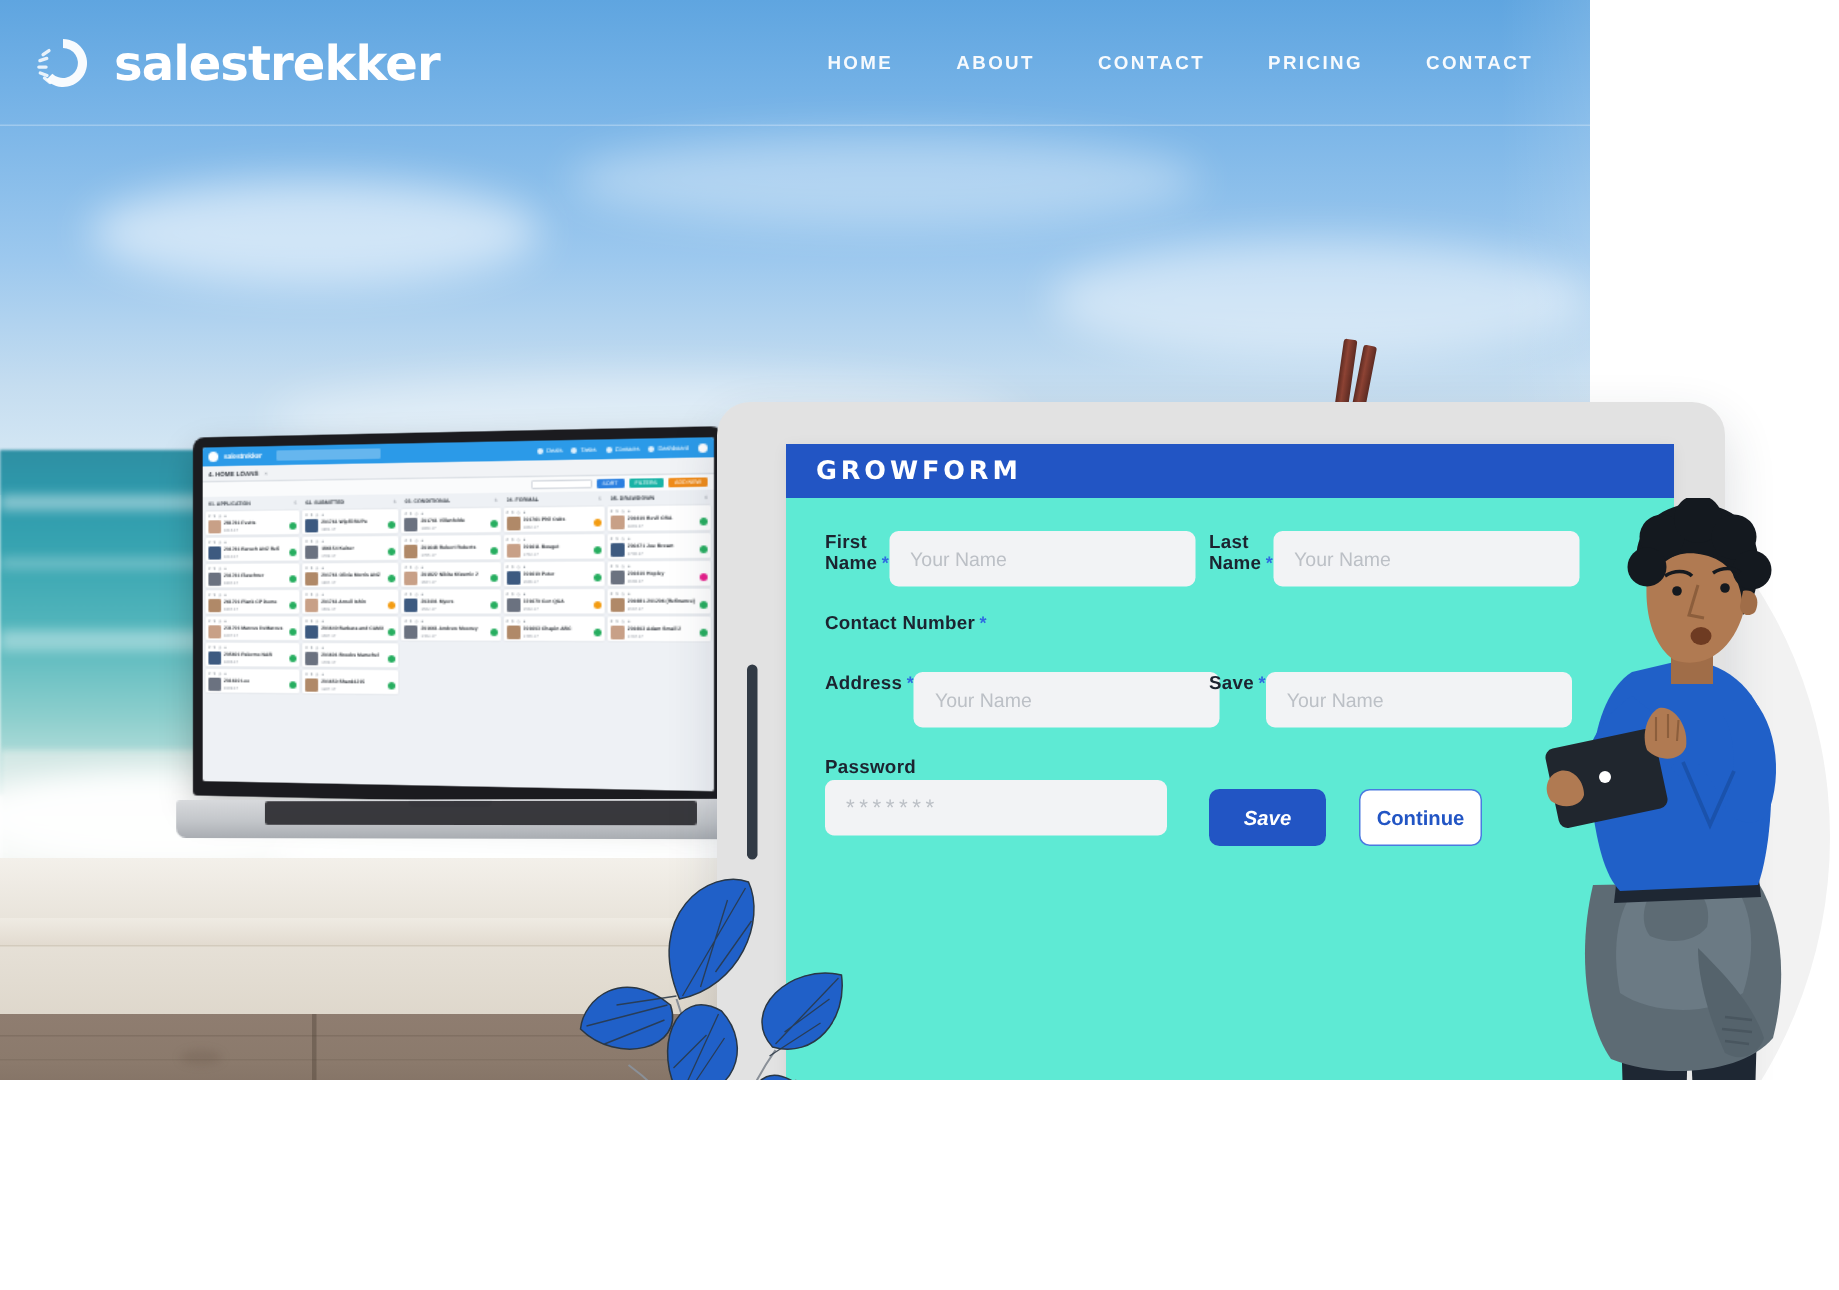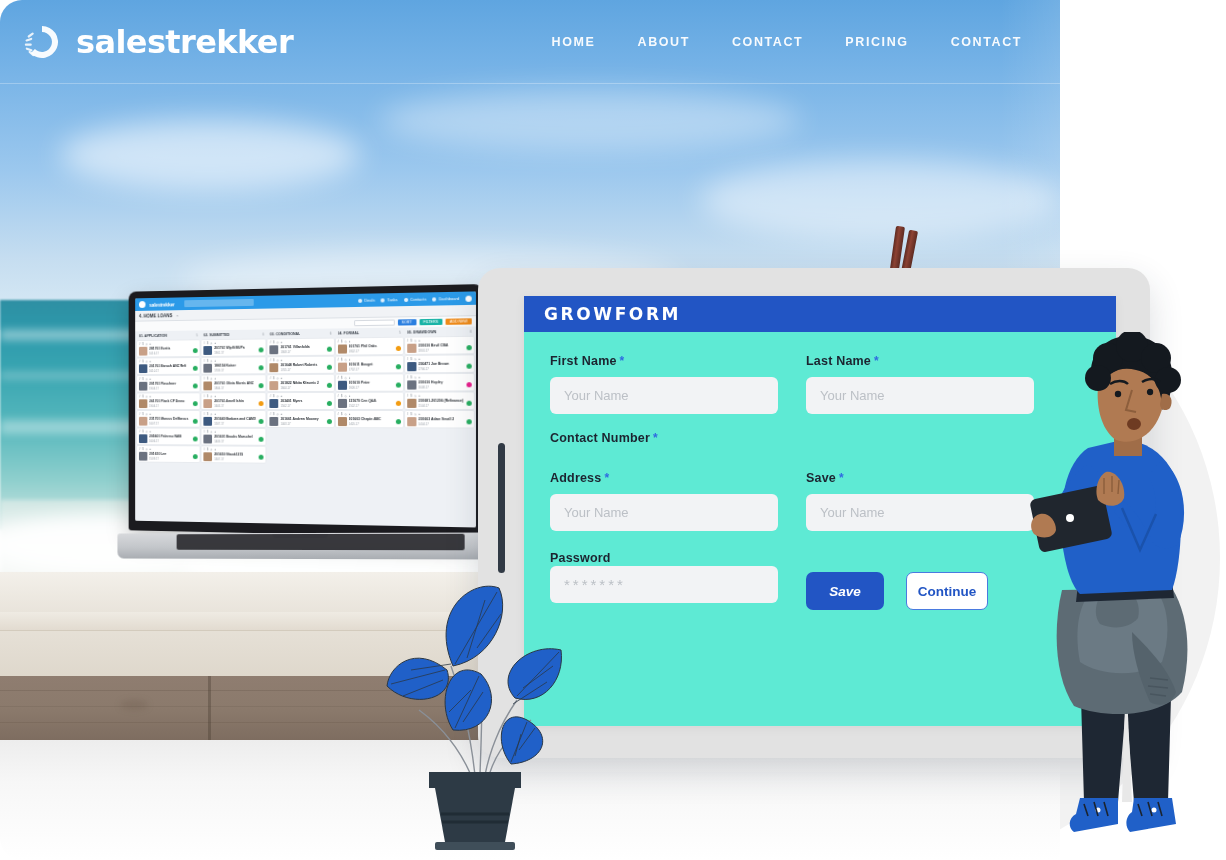"salestrekker" #canvas { border-radius: 22px -> none; height: 860px -> 720px }
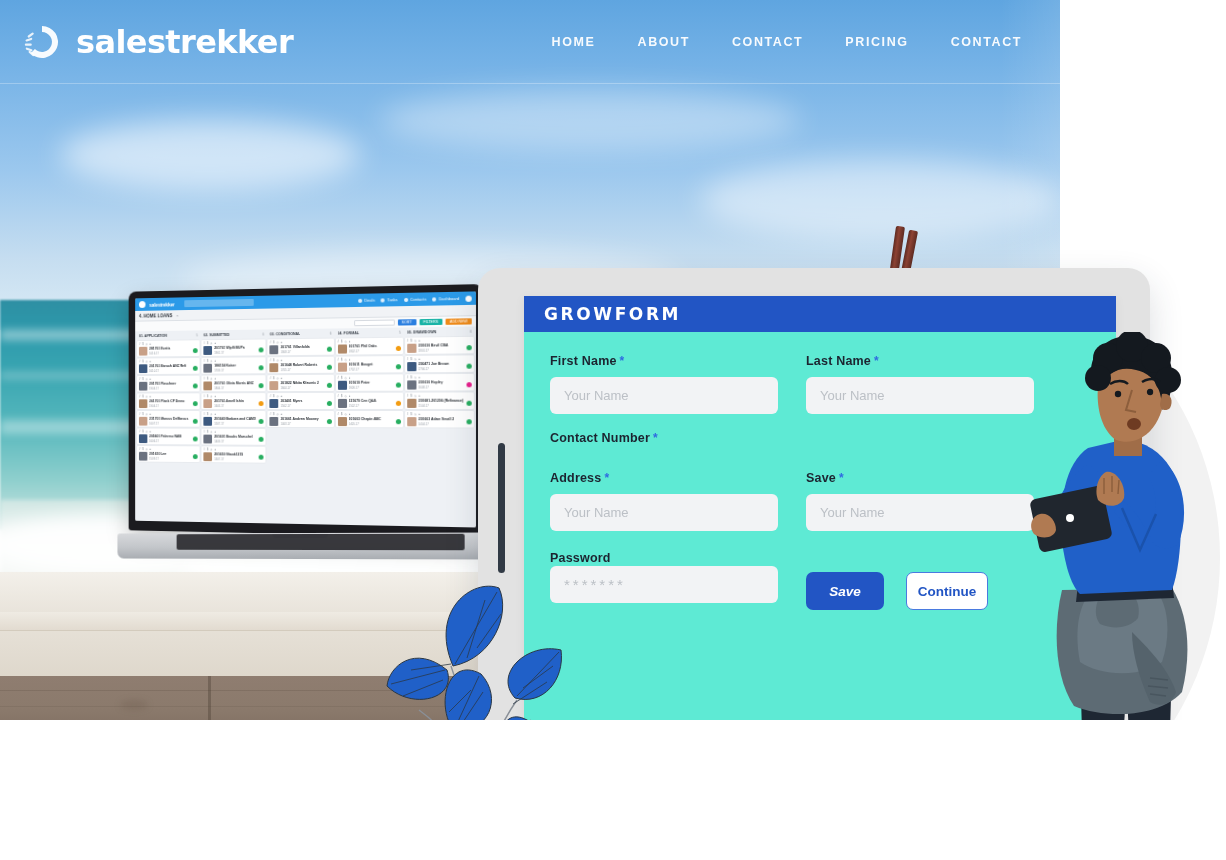"First Name *" .field { flex-direction: column -> row }
